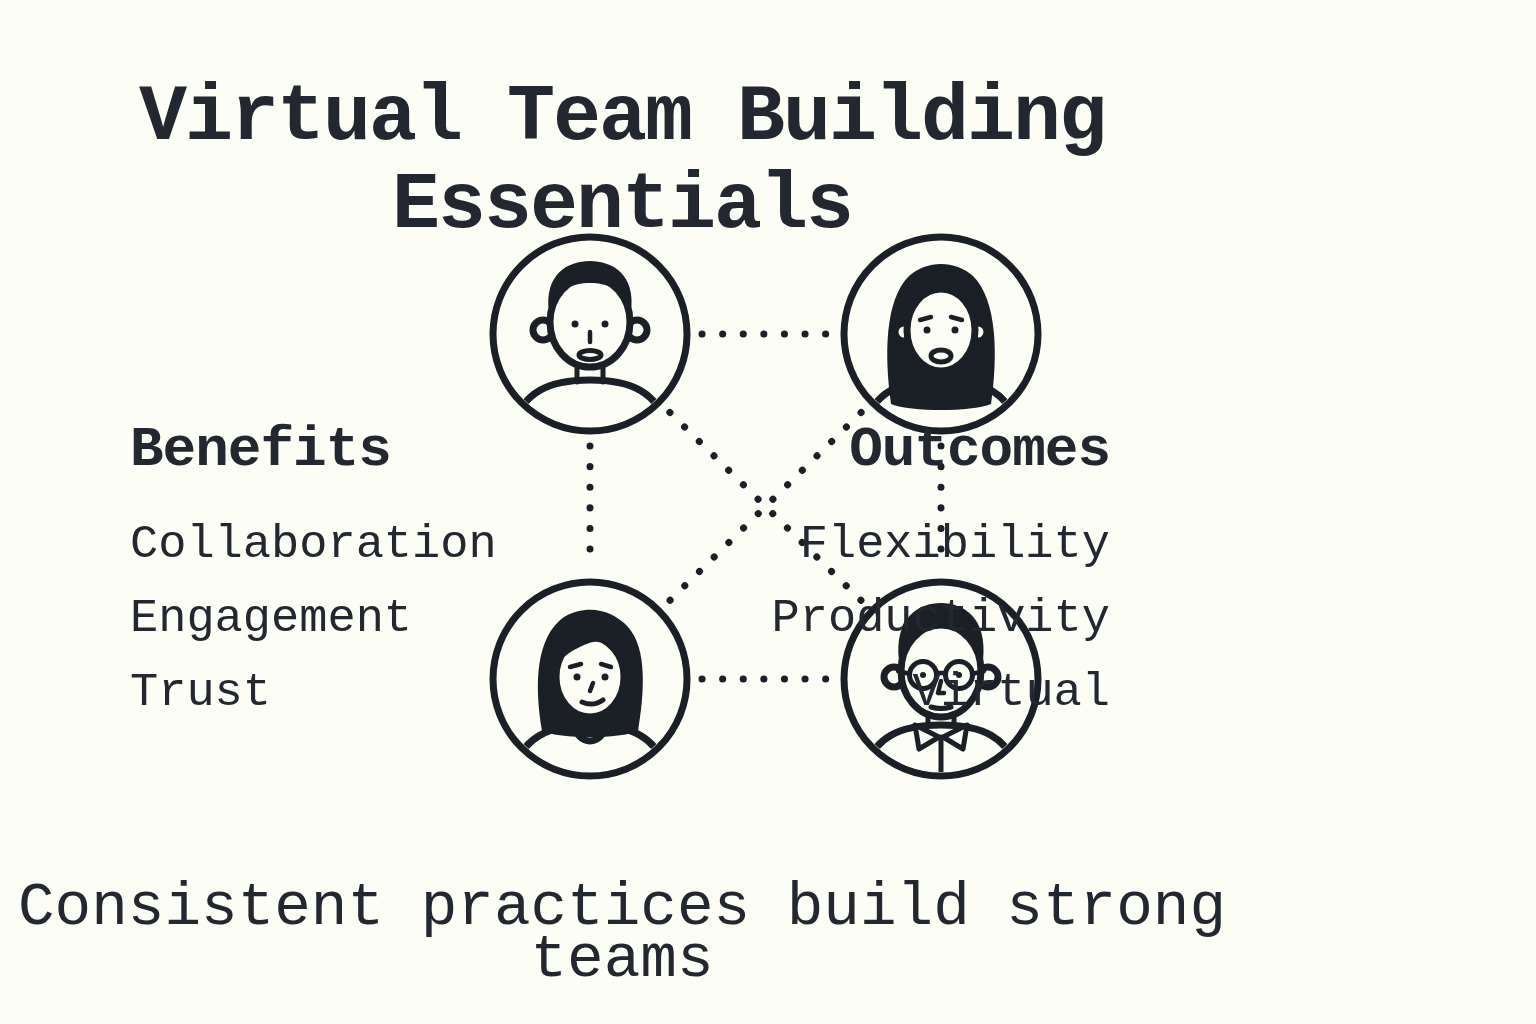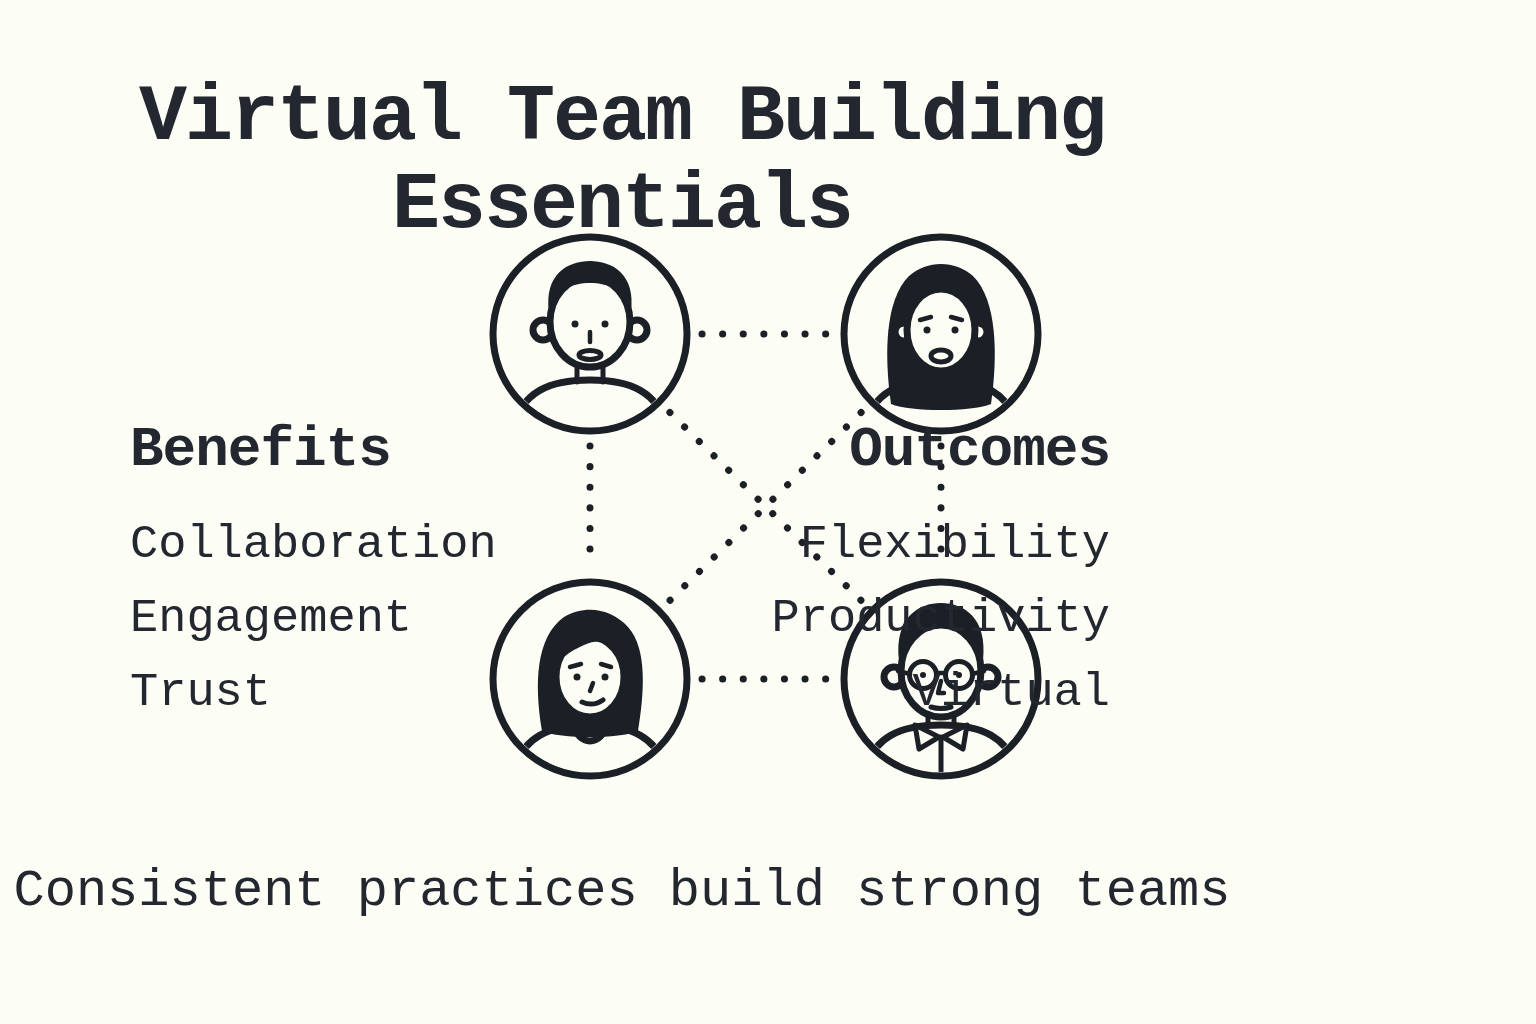"Consistent practices build strong teams" .caption { font-size: 52px -> 61px; margin: 0 -> 16px }
